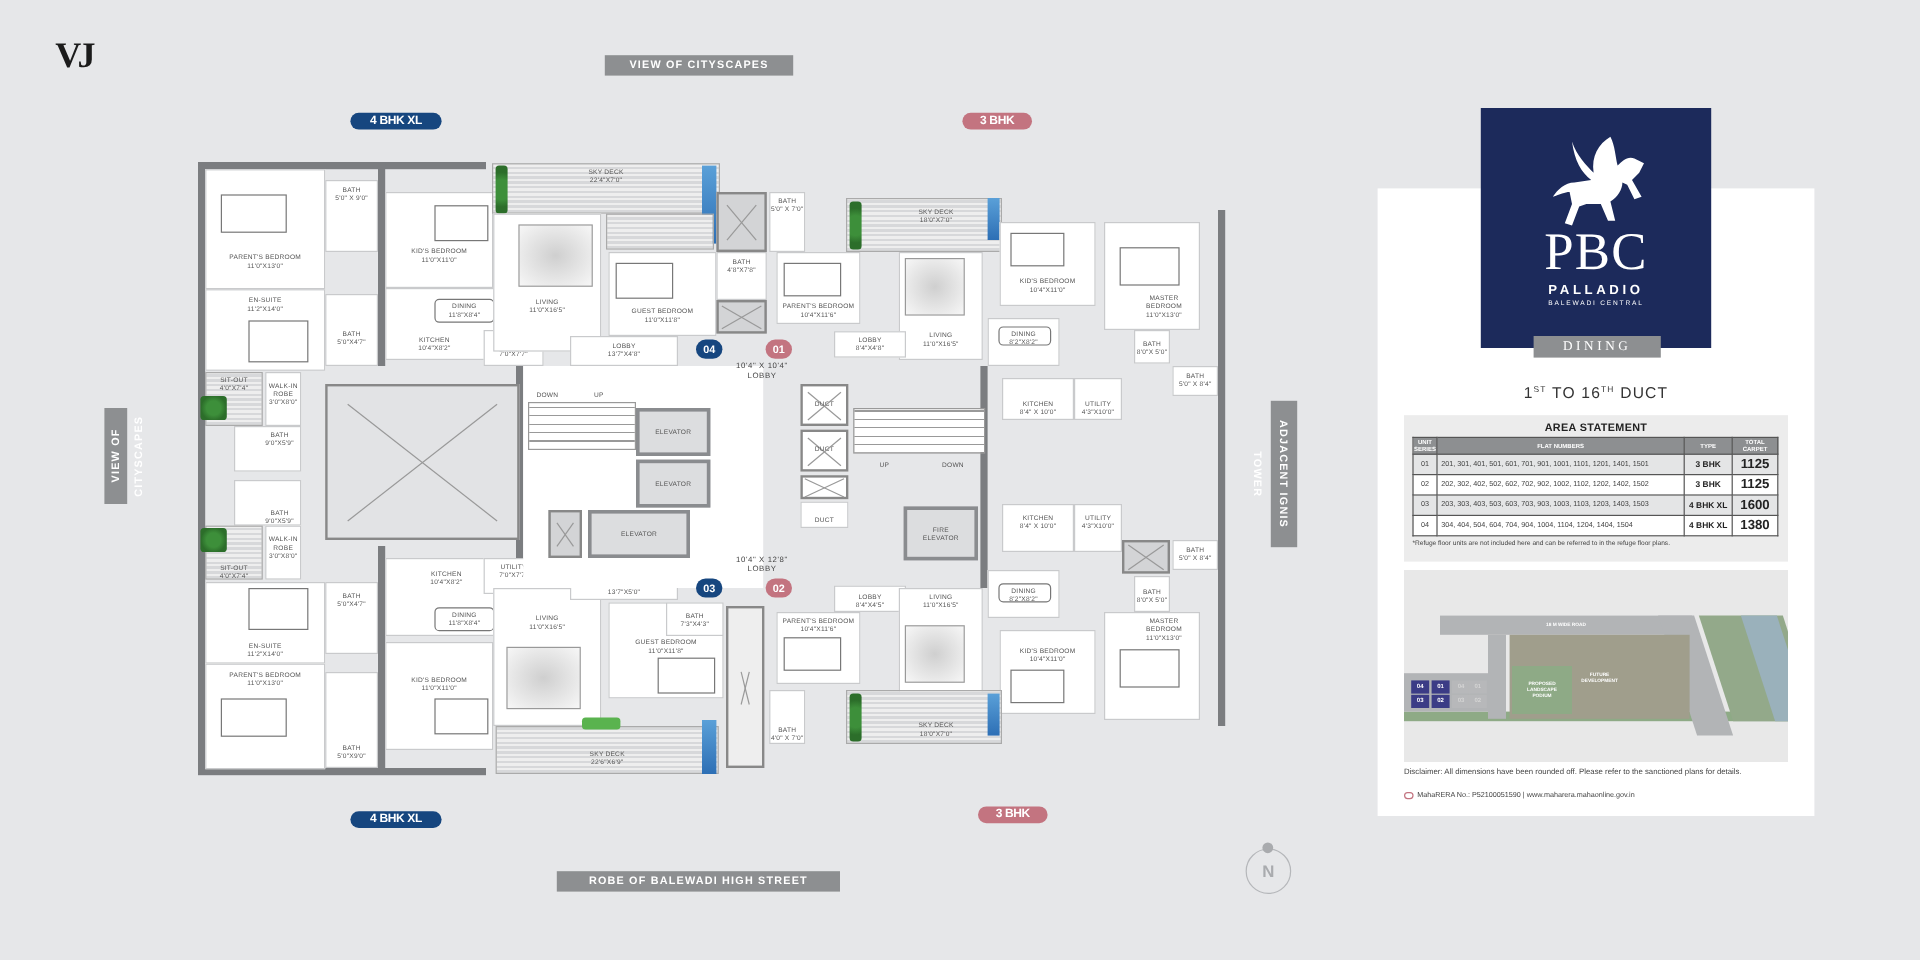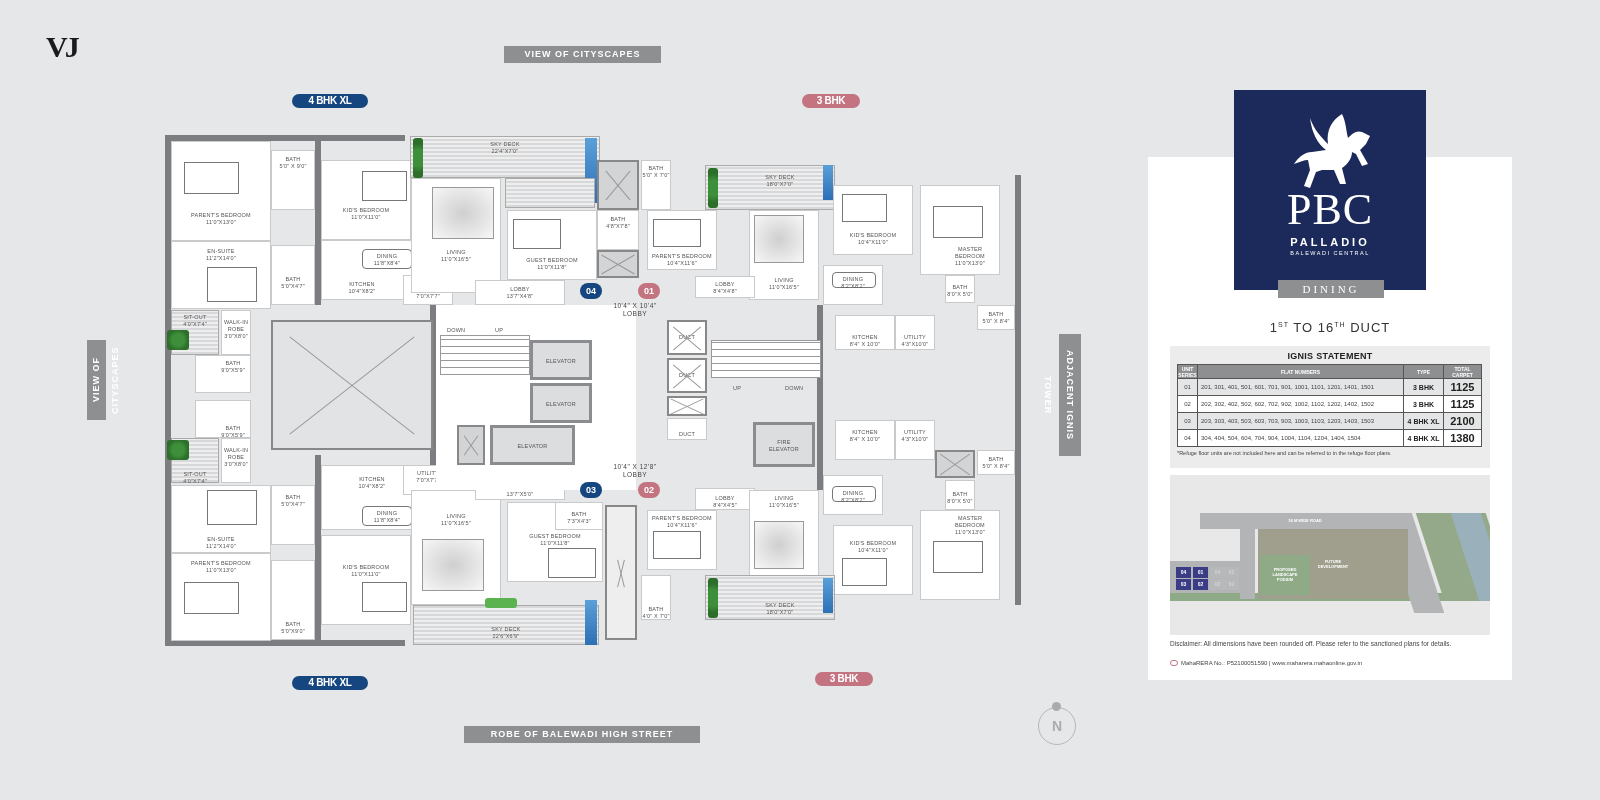"IGNIS STATEMENT" div.area-title { text: IGNIS -> AREA }
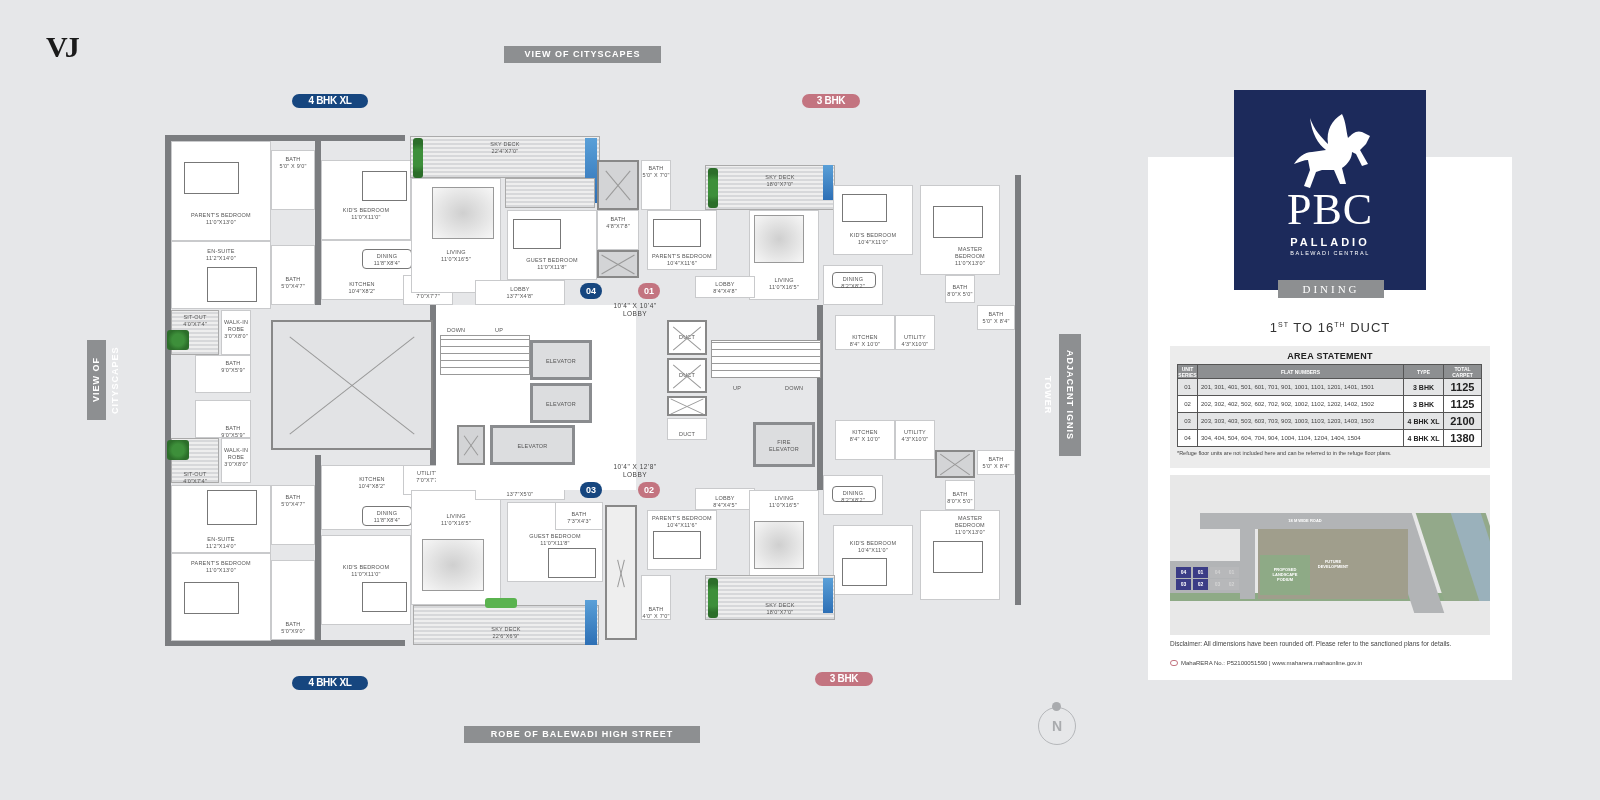"2100" td.carpet { text: 2100 -> 1600 }
